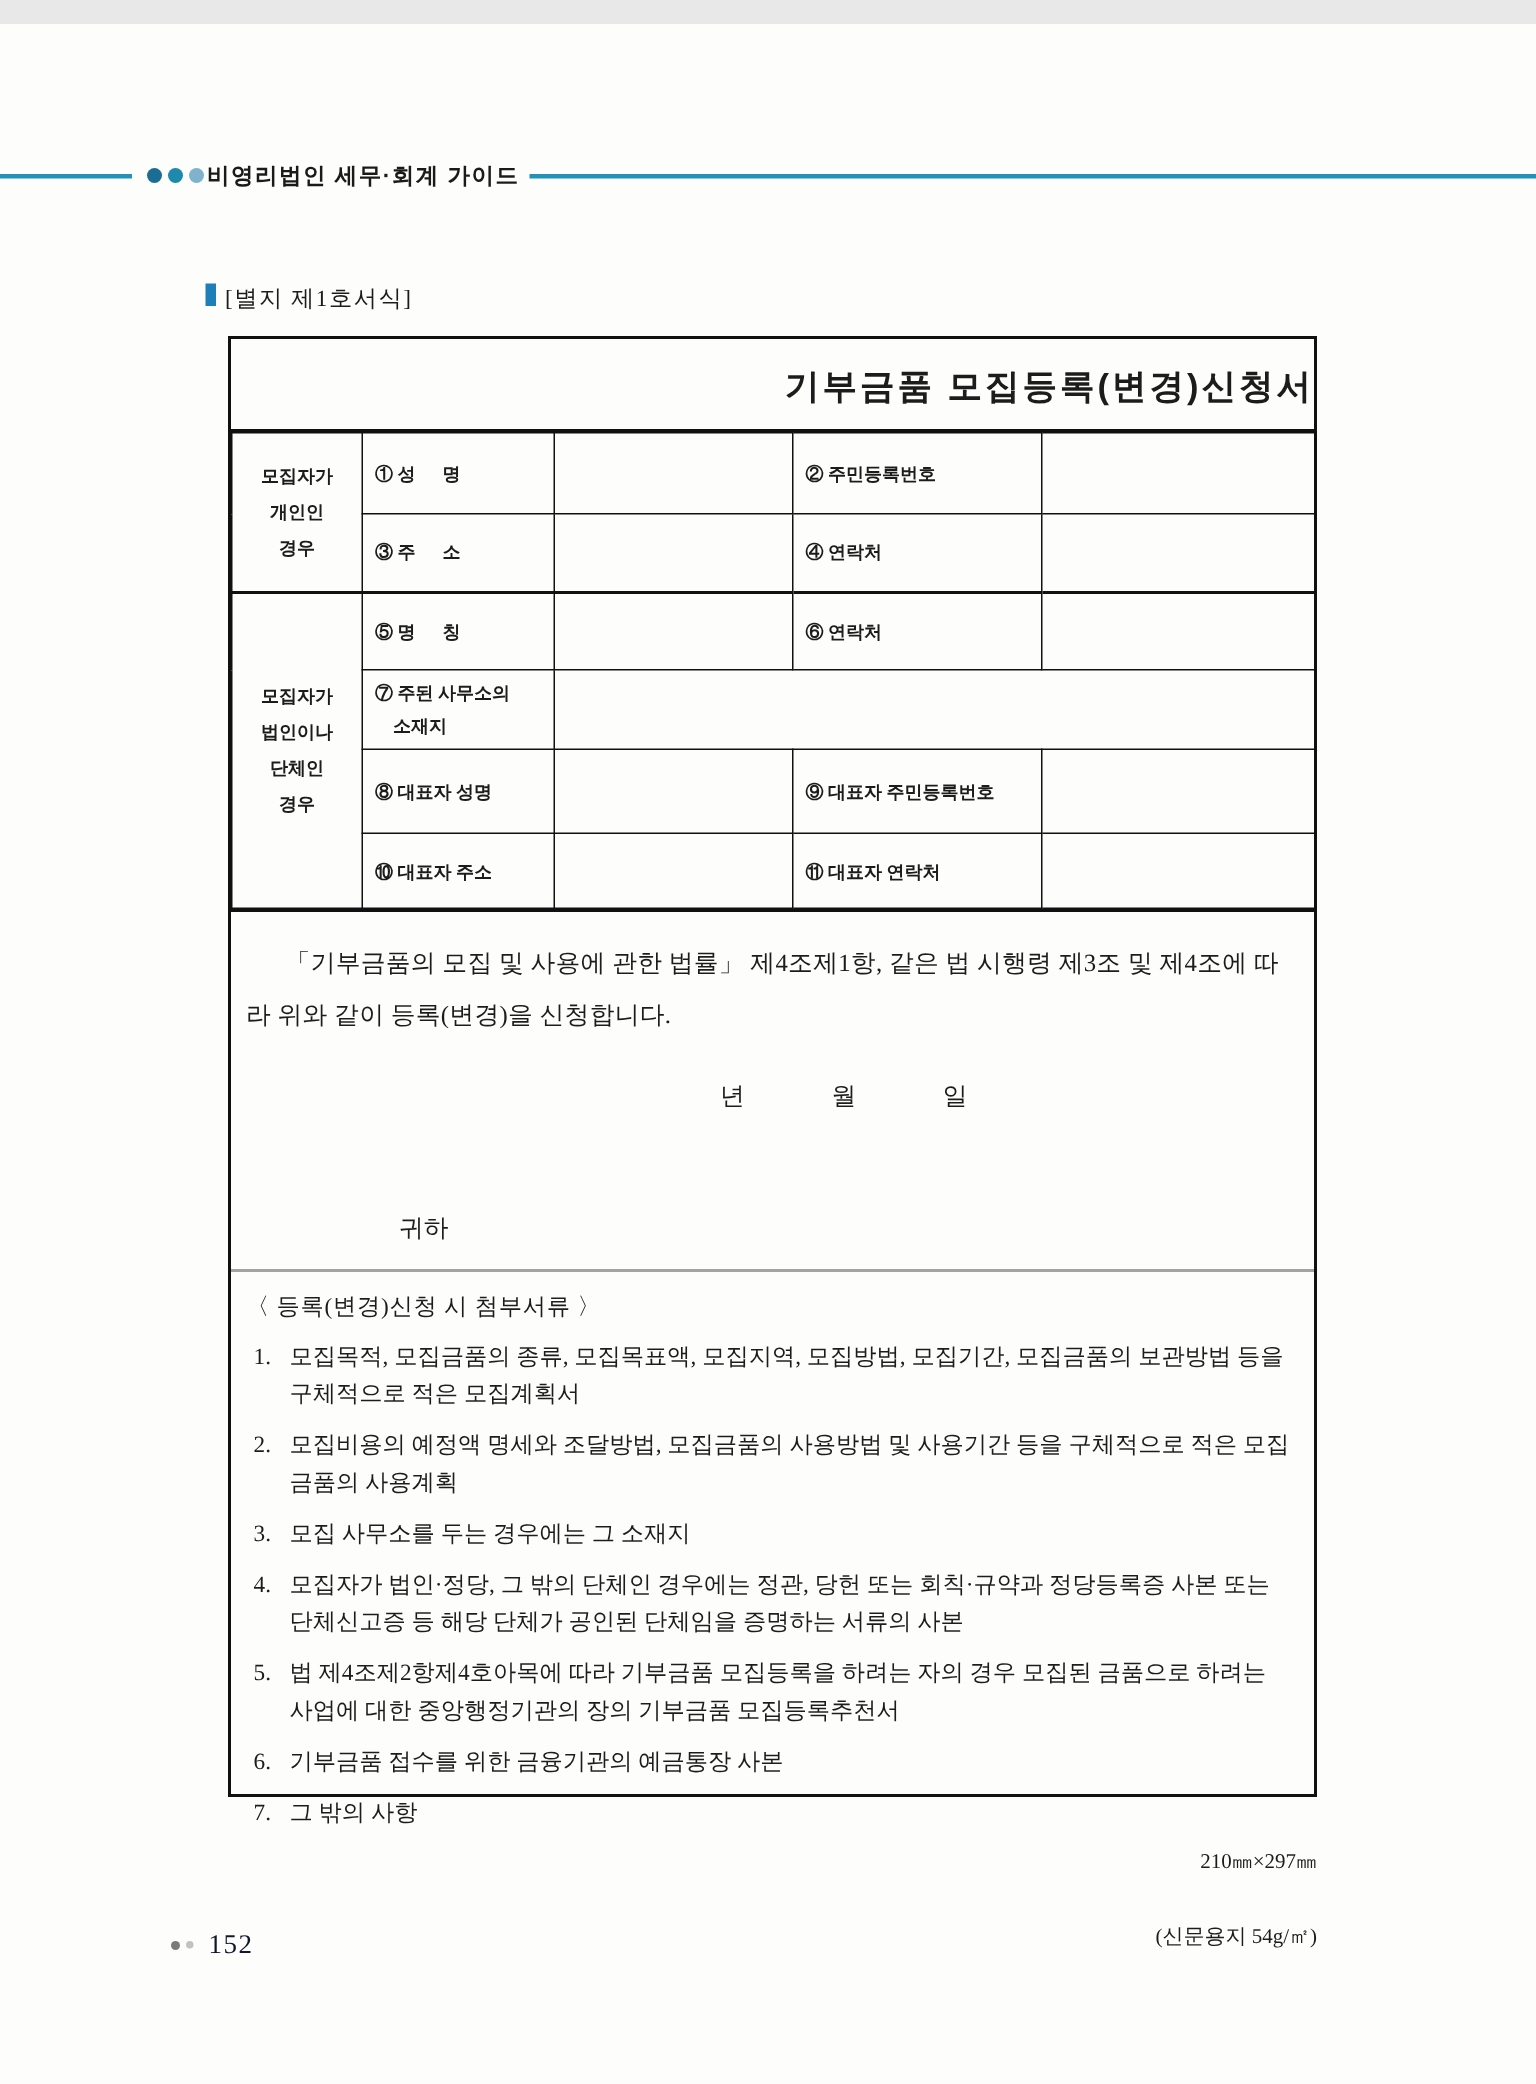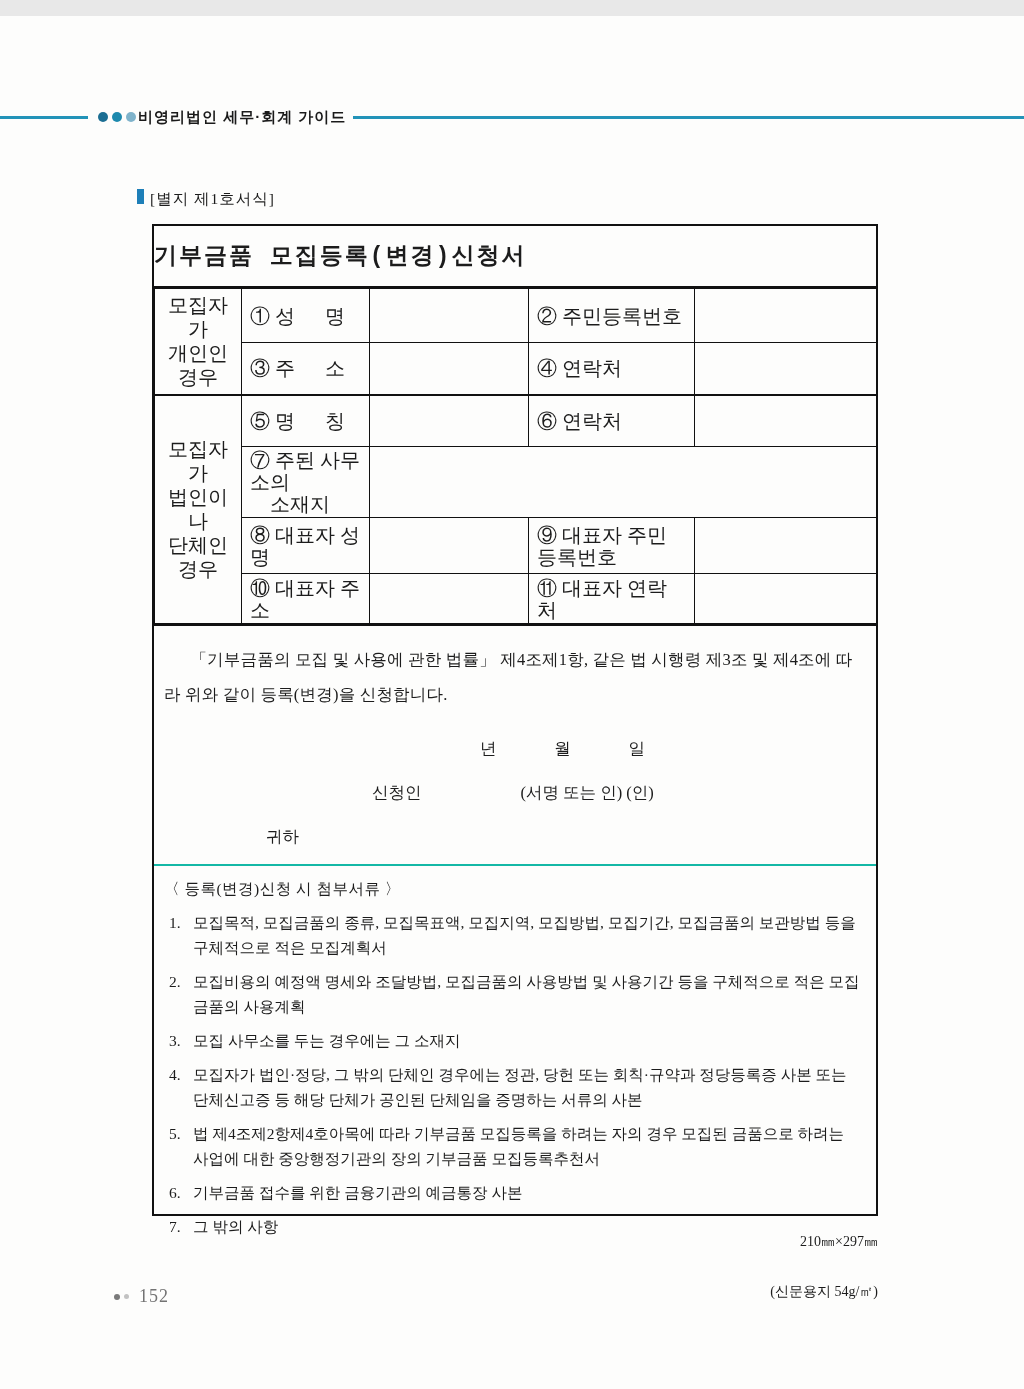"기부금품 모집등록(변경)신청서" .form-title { font-family: Liberation Mono, monospace -> Liberation Sans, sans-serif; text-align: left -> right }
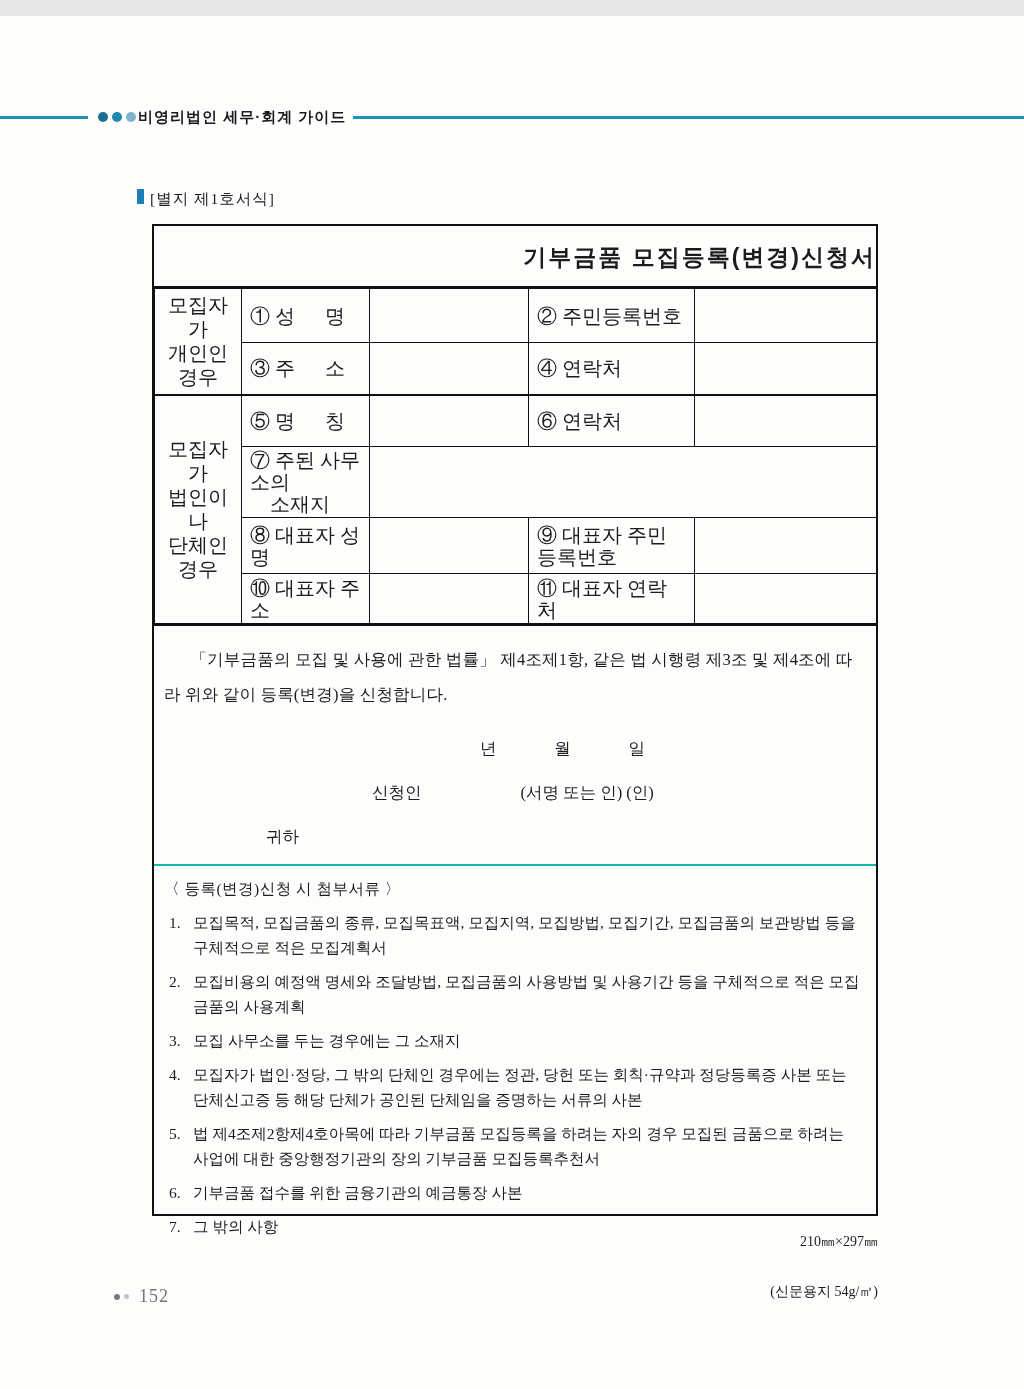"모집자가" table.grid td { font-size: 20px -> 12px; font-weight: none -> bold }
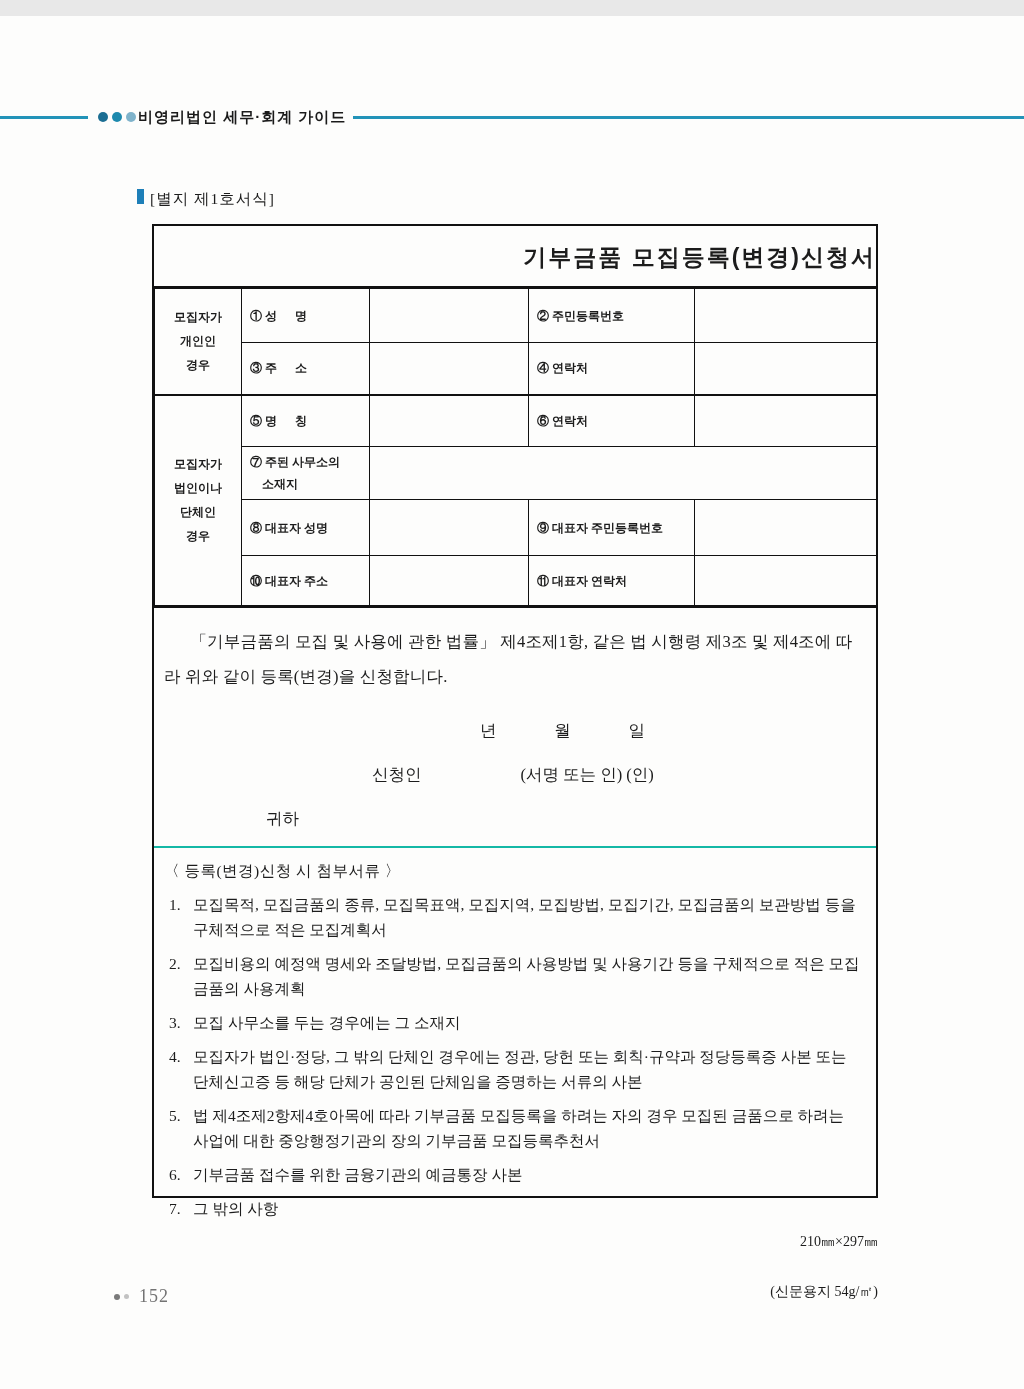"신청인 (서명 또는 인) (인)" div.applicant-line { html: <div>신청인 (서명 또는 인) (인)</div> -> none }
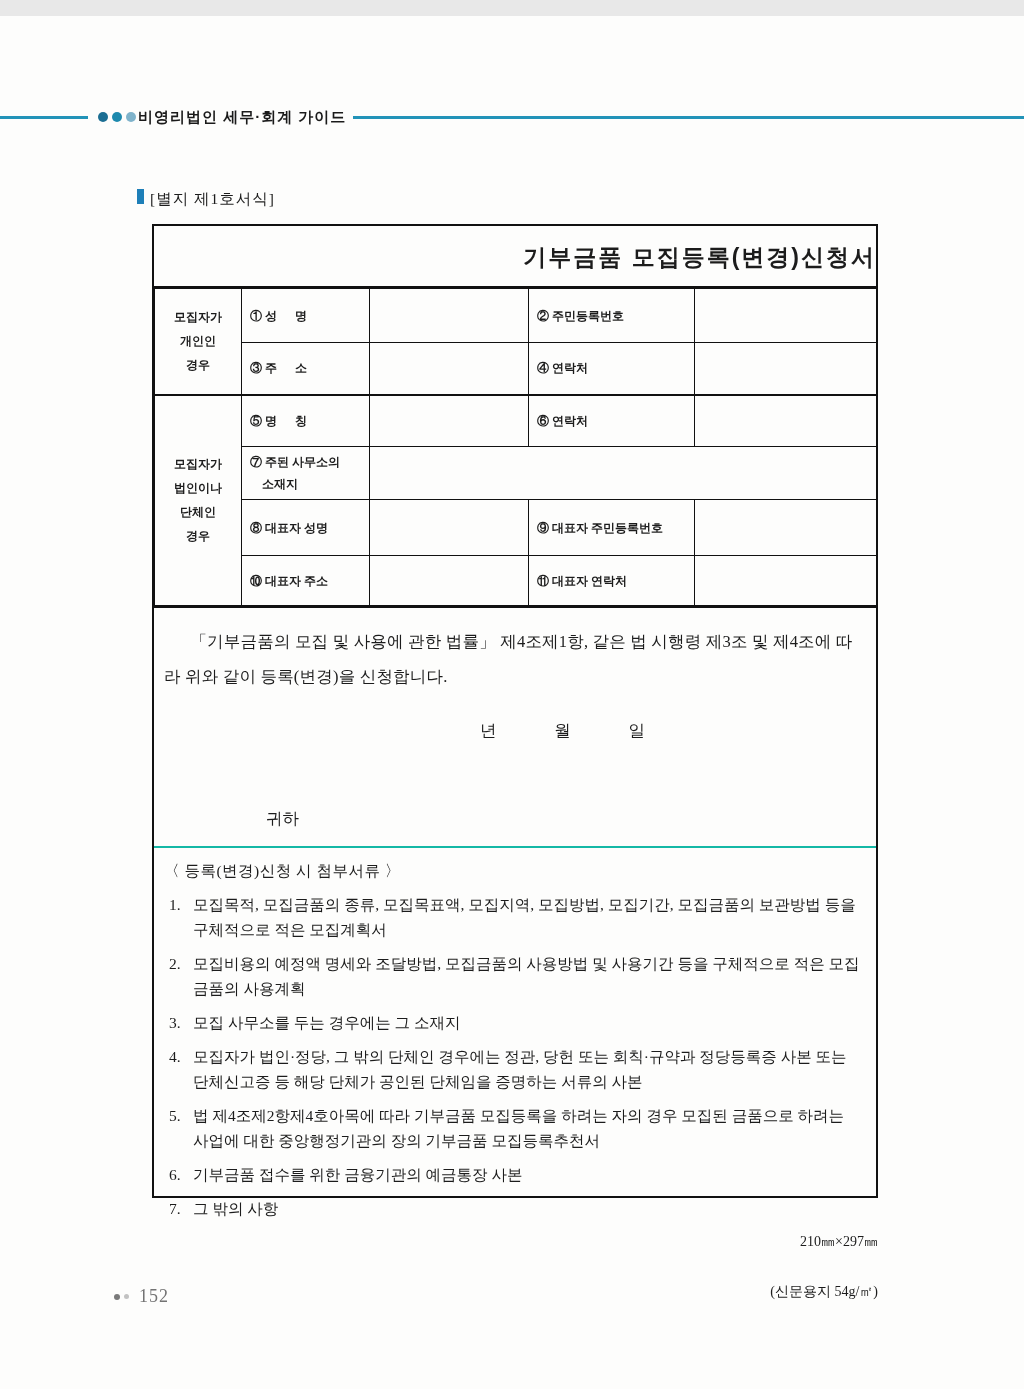"〈 등록(변경)신청 시 첨부서류 〉" .attachments { border-top: 2px solid #14b8a6 -> 2px solid #a3a3a3 }
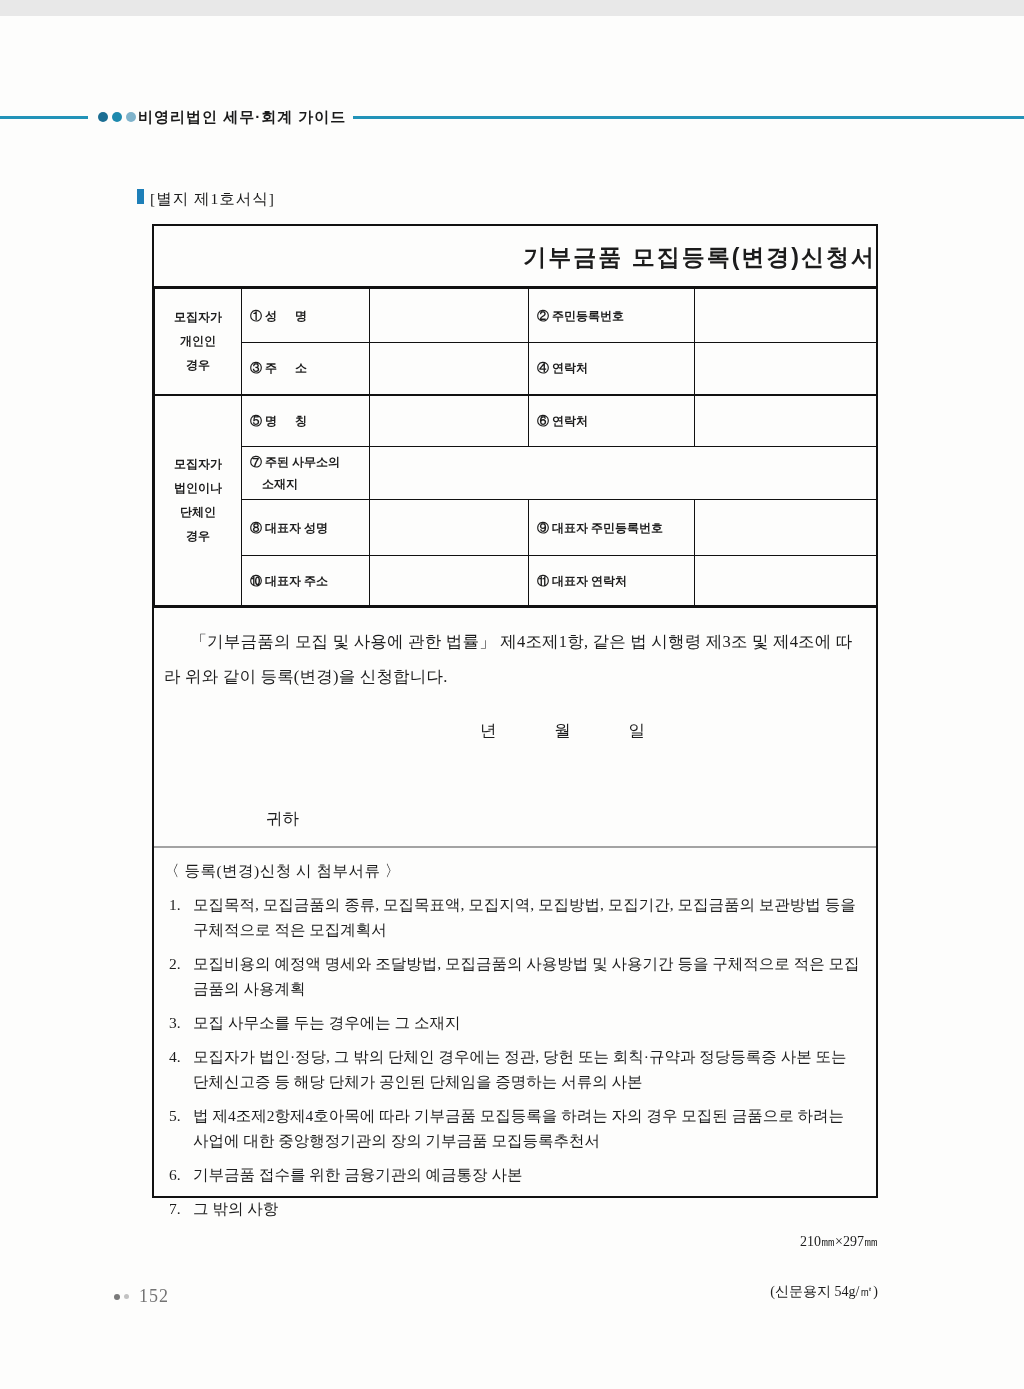"152" .page-num .num { color: #737373 -> #0f172a }
